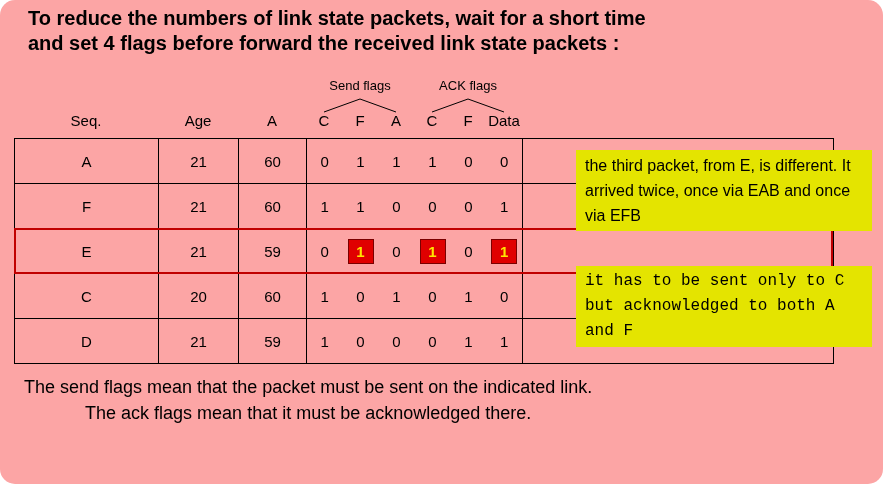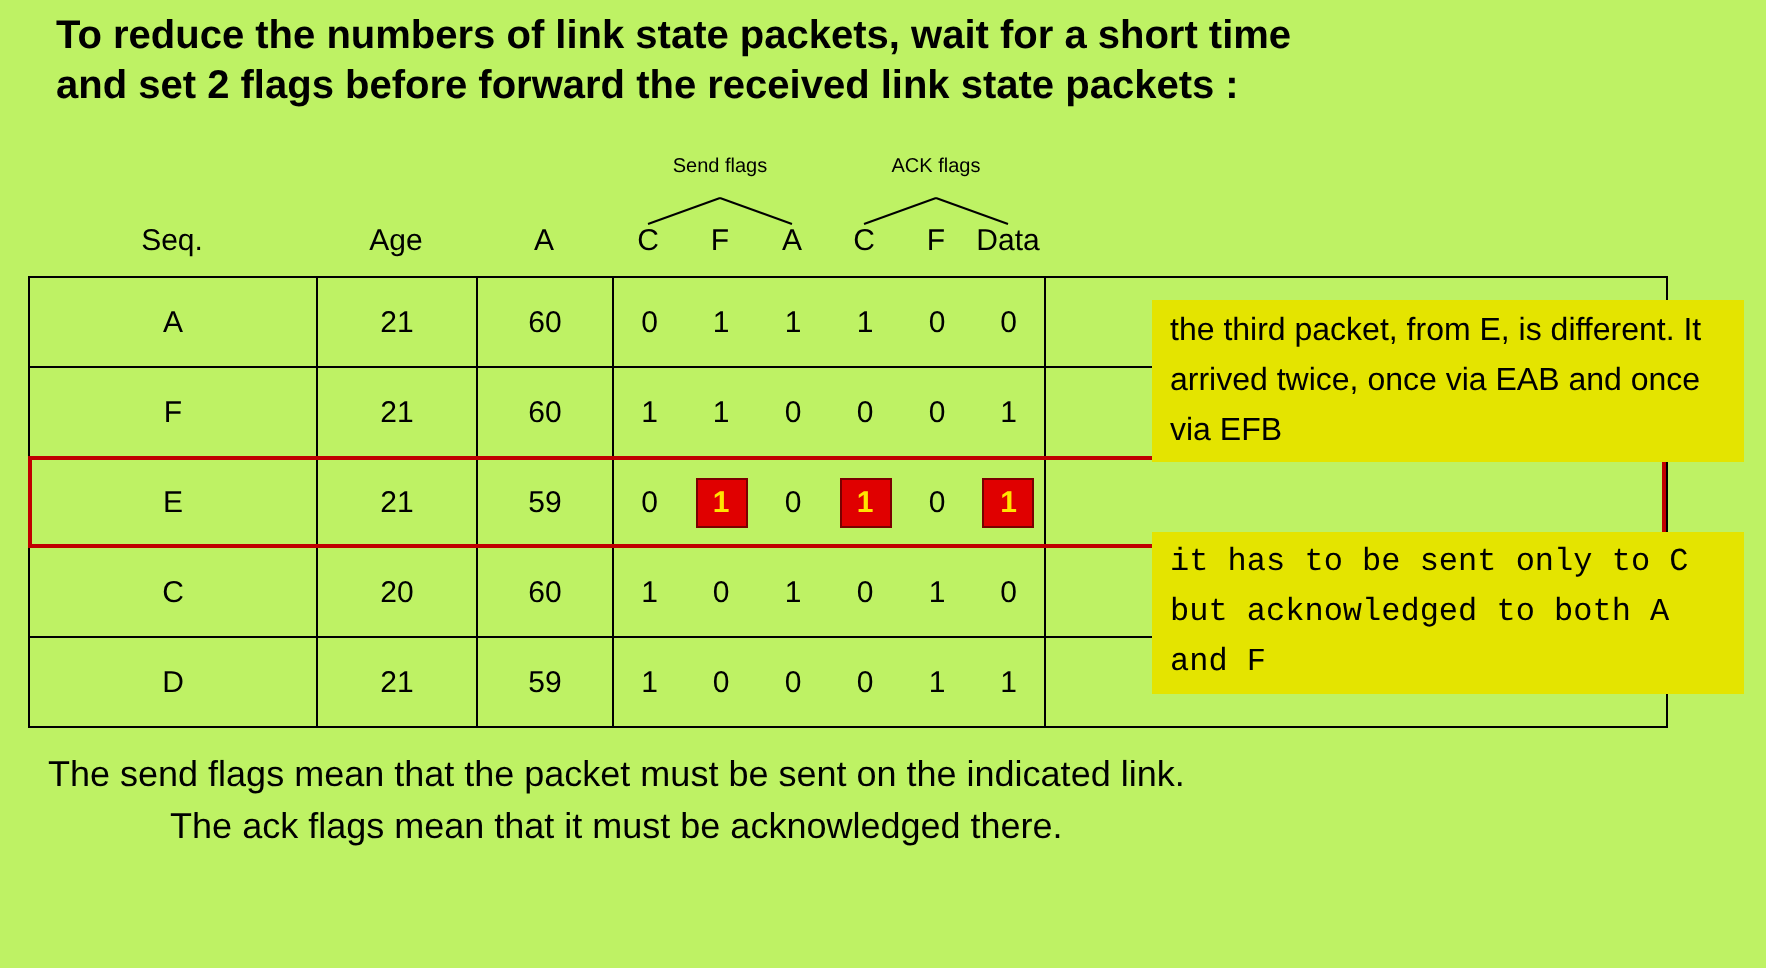"To reduce the numbers of" #slide { background: #bef264 -> #fca5a5; border-radius: none -> 15px }
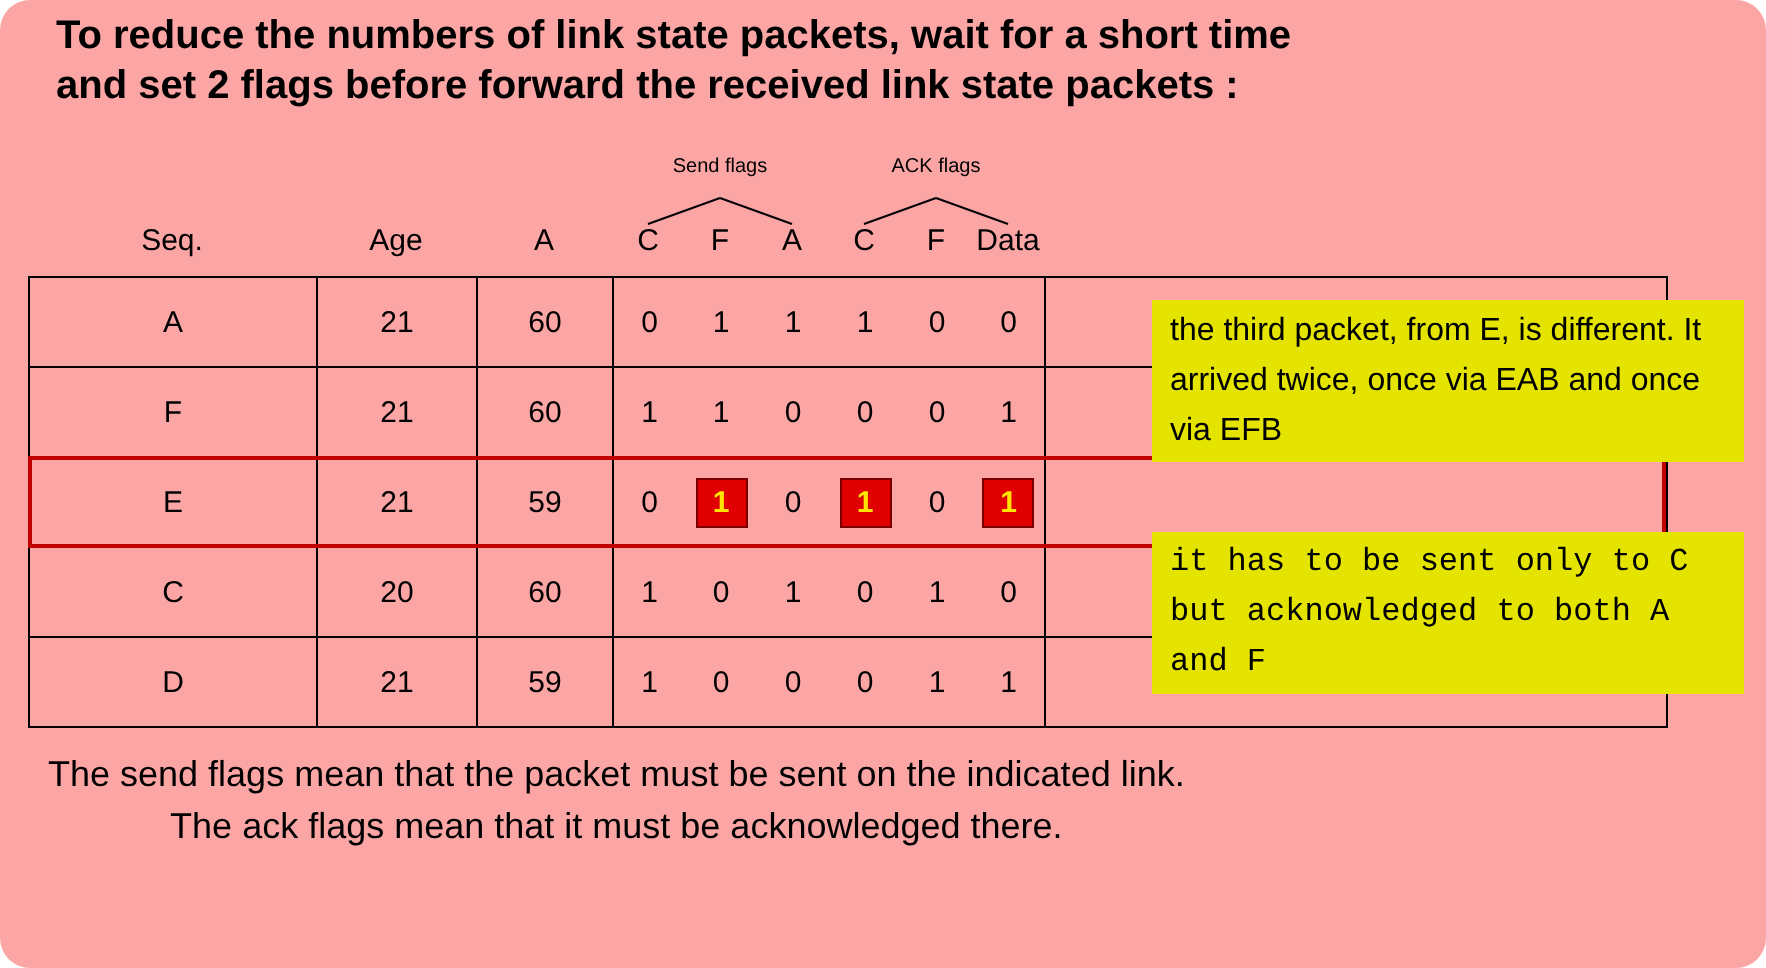"and set 2 flags before" div { text: 2 -> 4 }
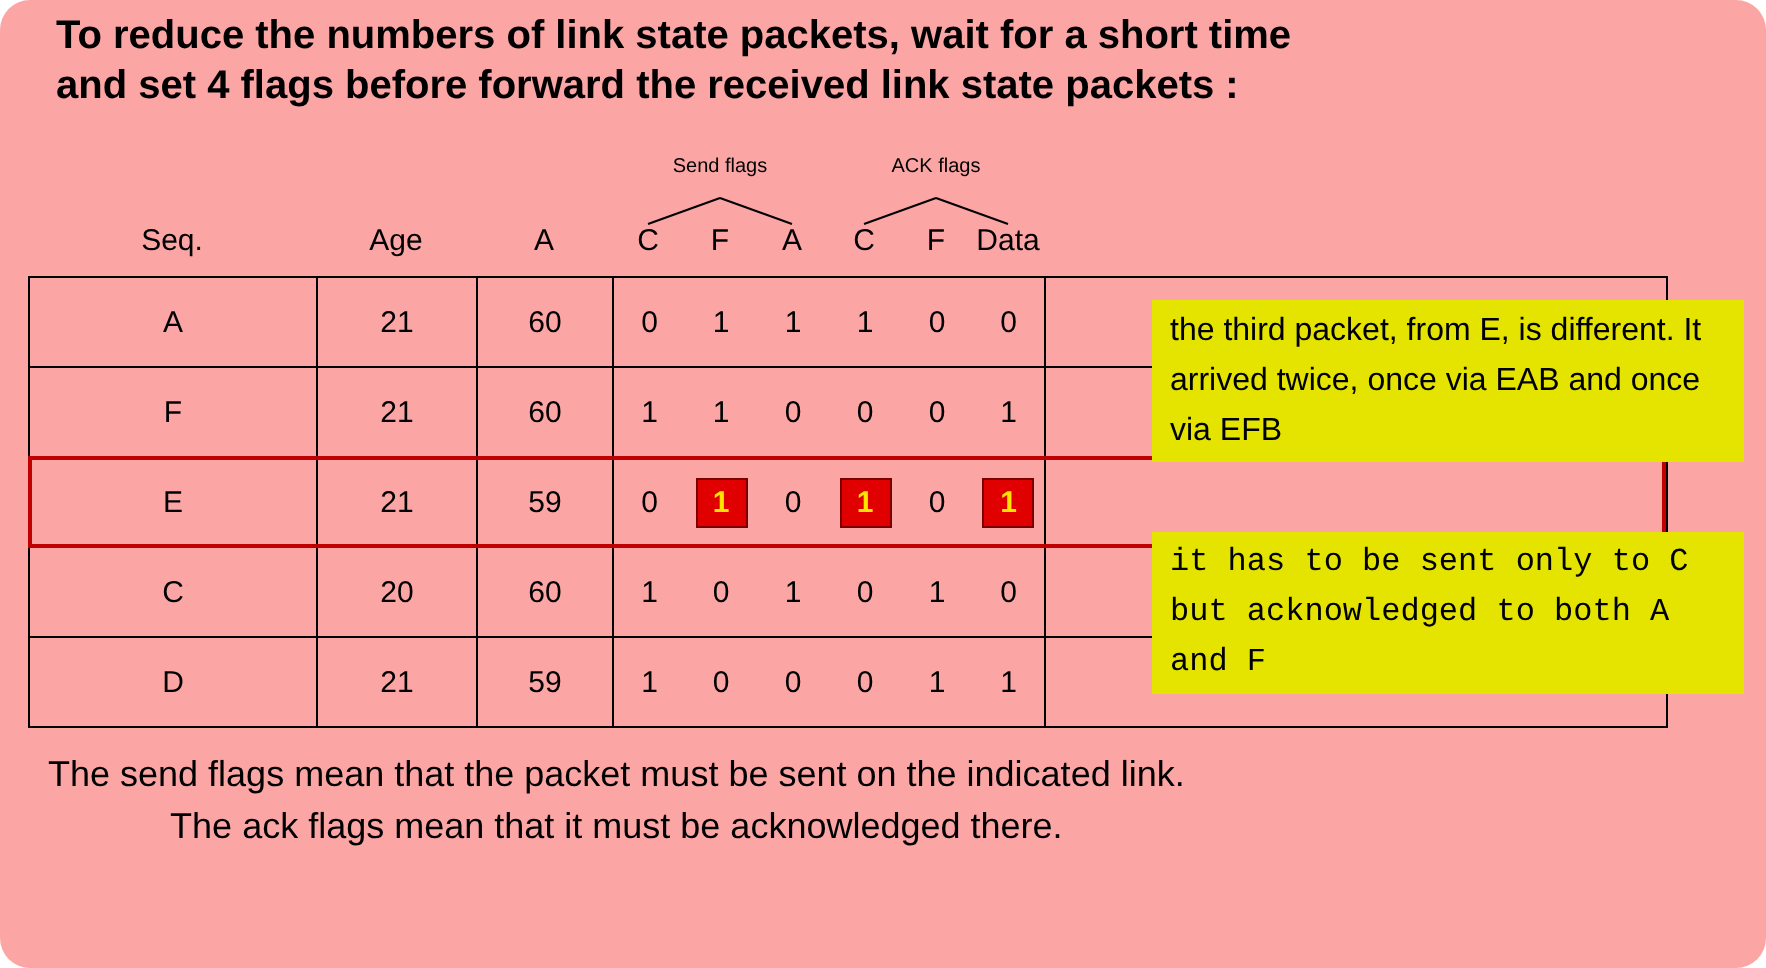"Send flags" .group-label { font-size: 10px -> 13px }
